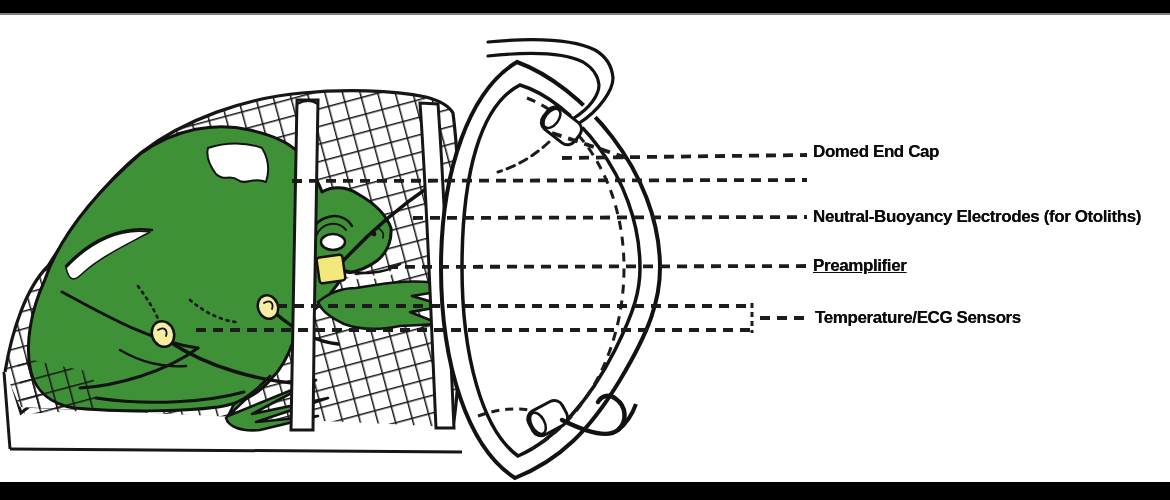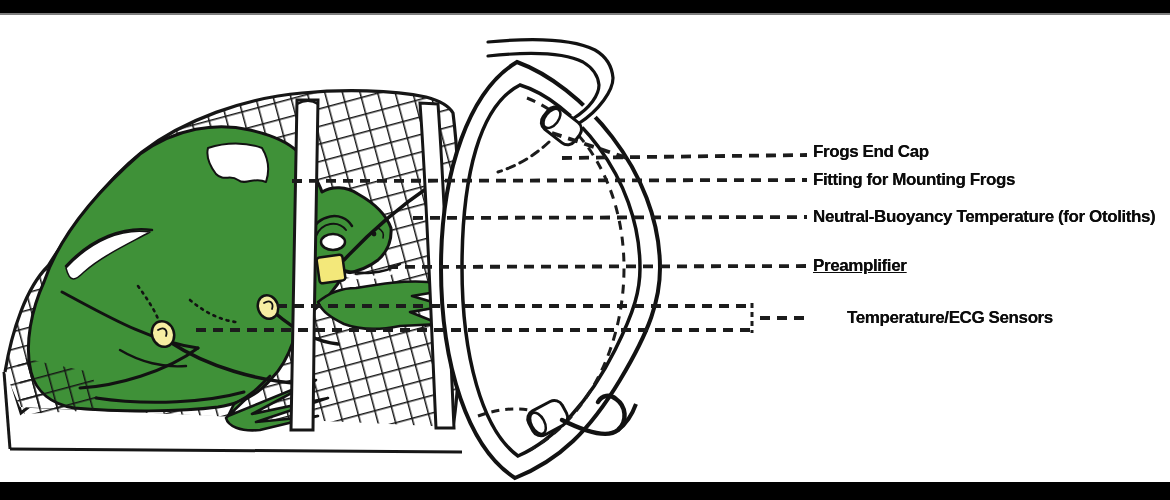"Frogs End Cap" div.lbl { text: Frogs -> Domed }
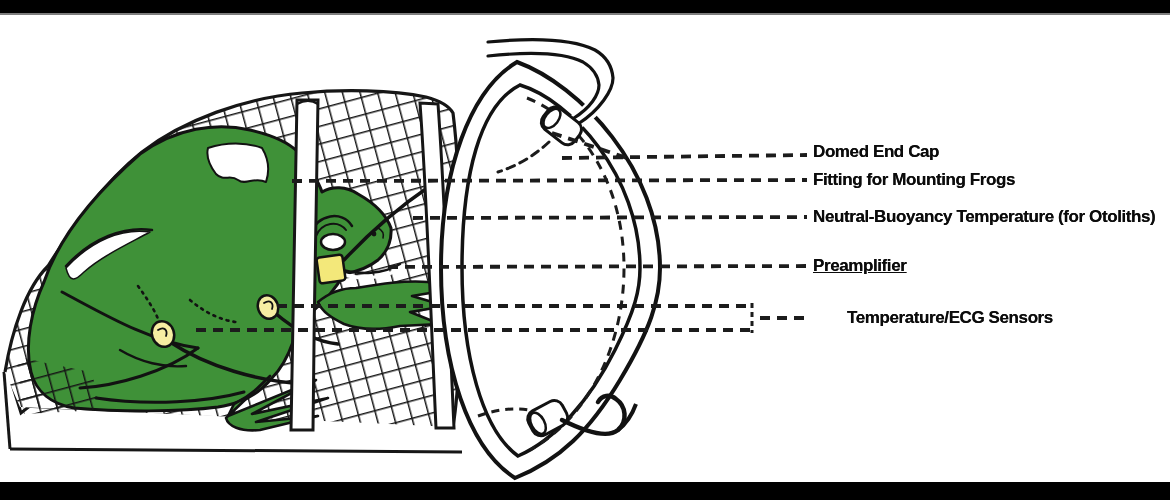"Fitting for Mounting Frogs" div.lbl { html: <div>Fitting for Mounting Frogs</div> -> none }
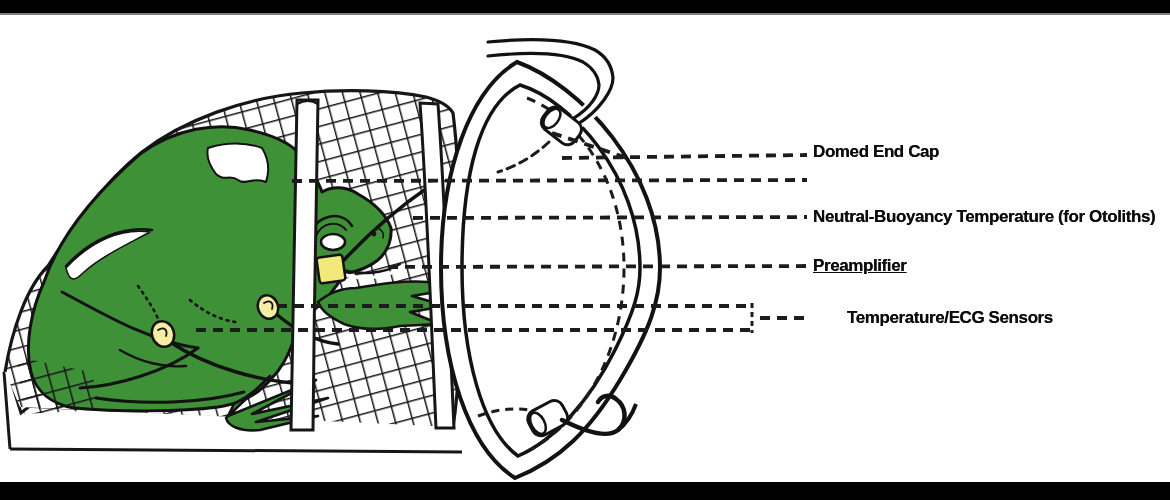"Neutral-Buoyancy Temperature (for" div.lbl { text: Temperature -> Electrodes }
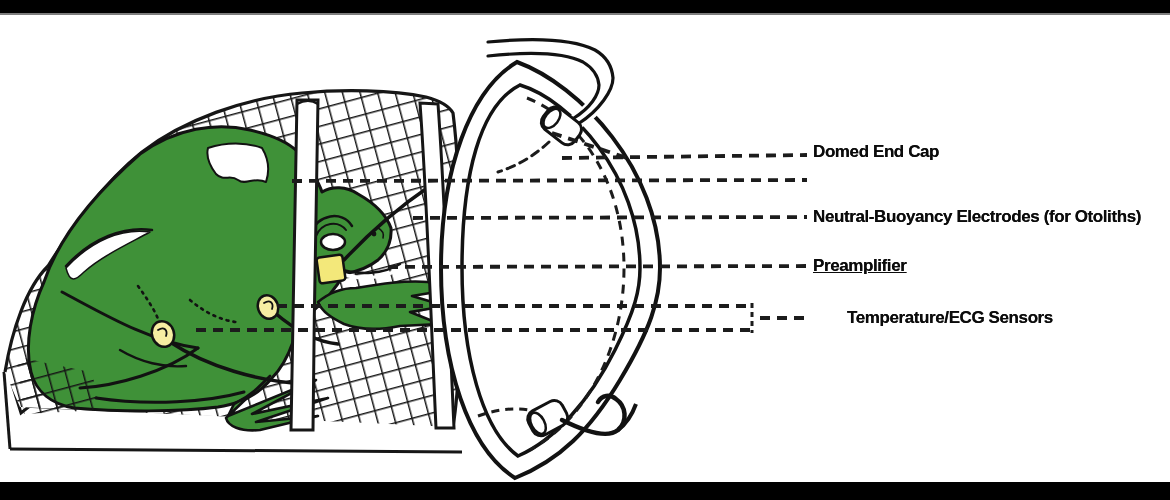"Temperature/ECG Sensors" div.lbl { margin-left: 32px -> none }
